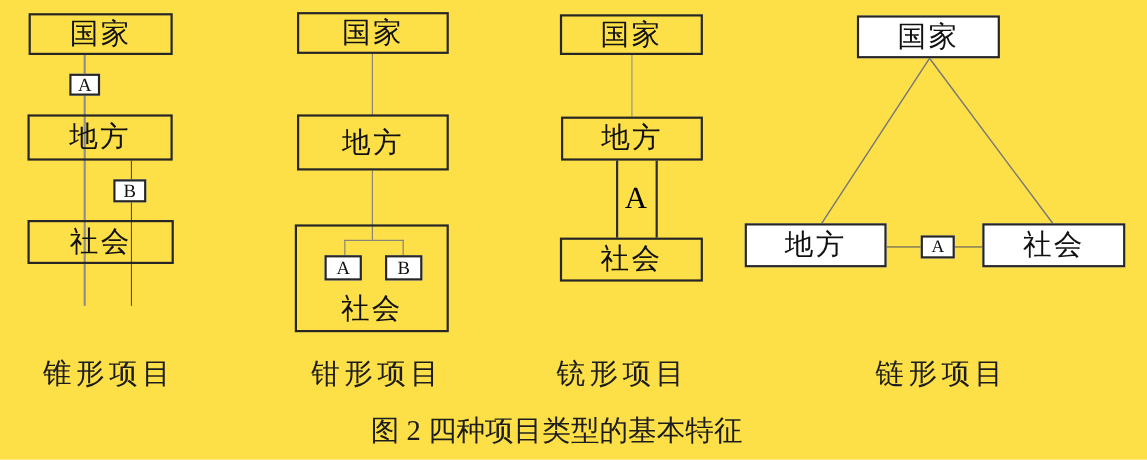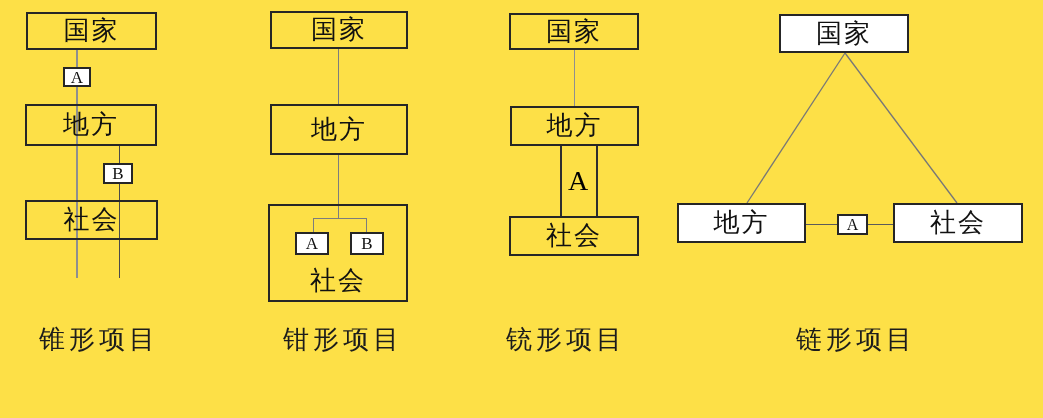"图 2 四种项目类型的基本特征" div.caption { html: none -> <div>图 2 四种项目类型的基本特征</div> }
